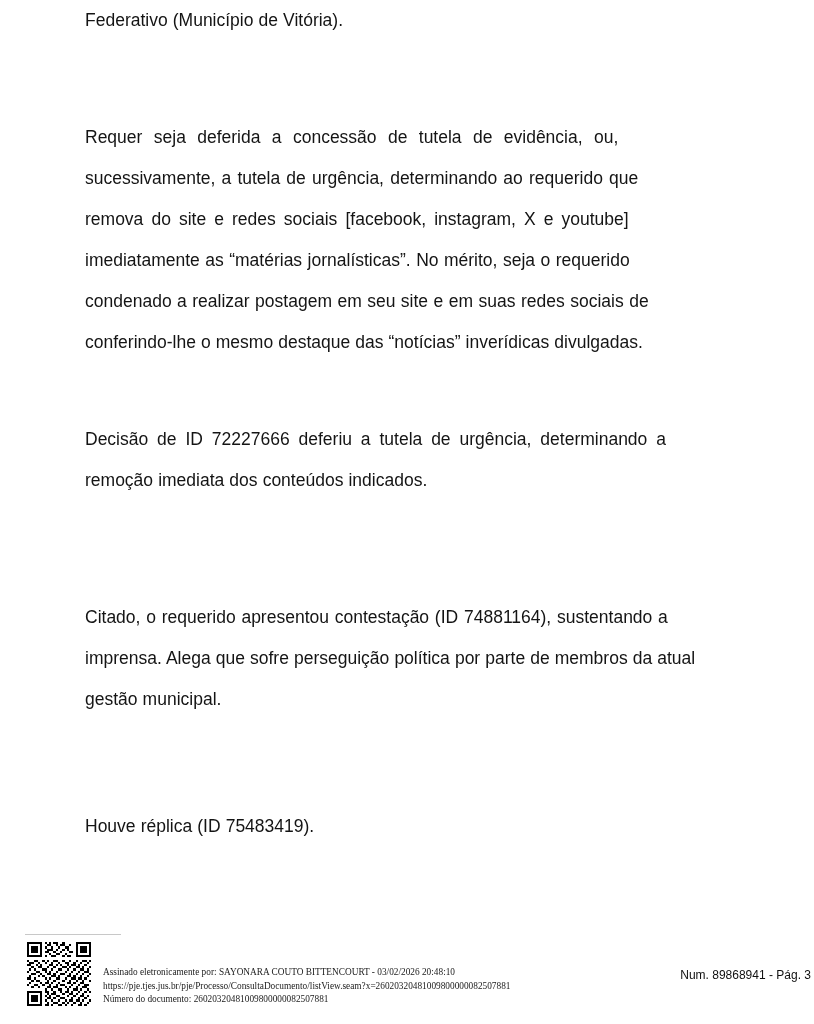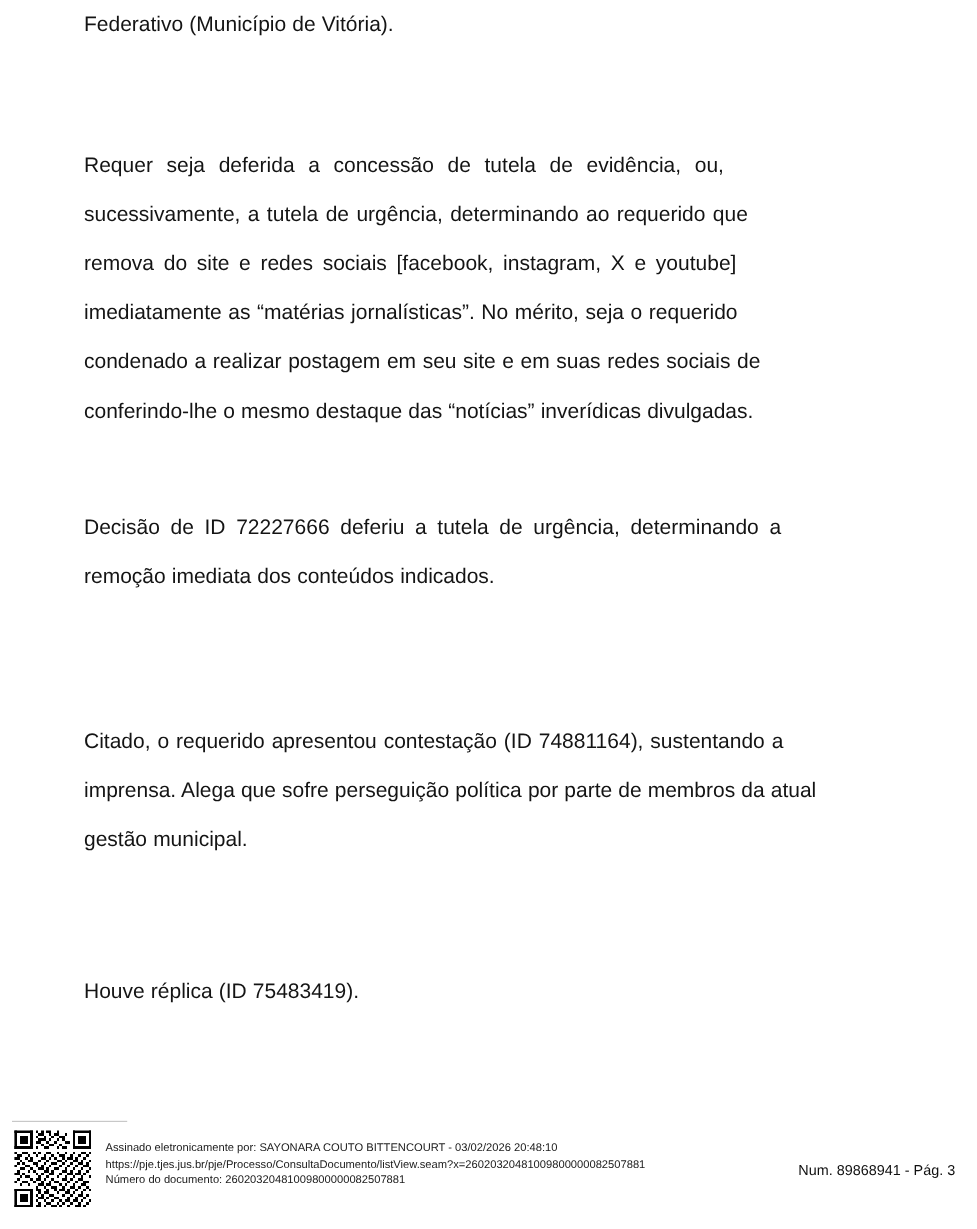"Federativo (Município de Vitória)." .page { margin-left: none -> 15px }
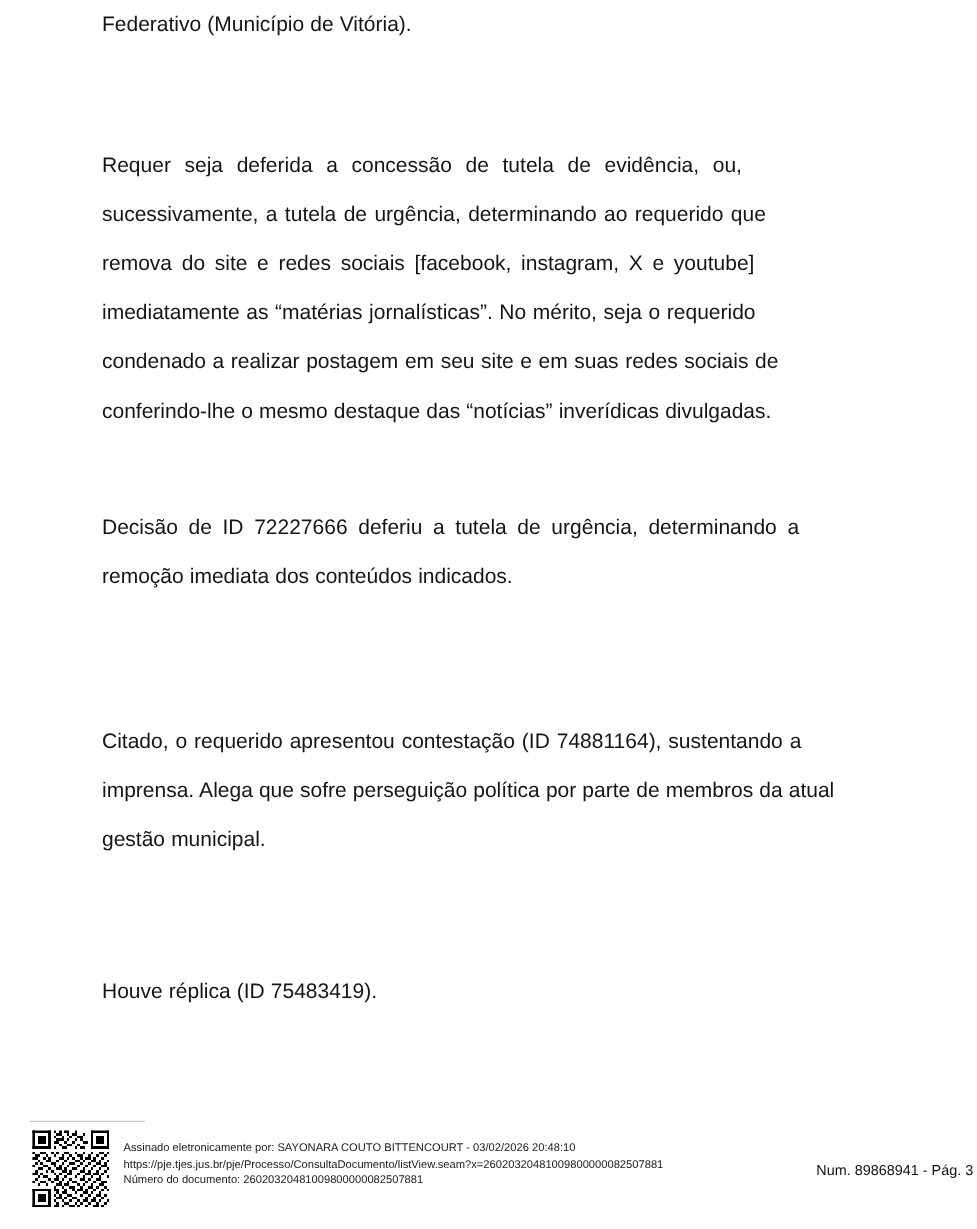"Assinado eletronicamente por: SAYONARA" .footer-text { font-family: Liberation Sans, sans-serif -> Liberation Serif, serif; top: 16px -> 32px }
